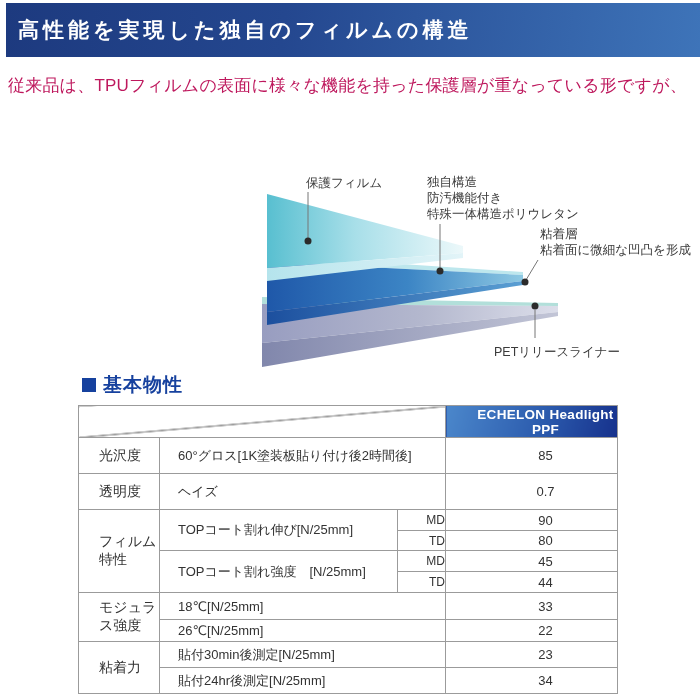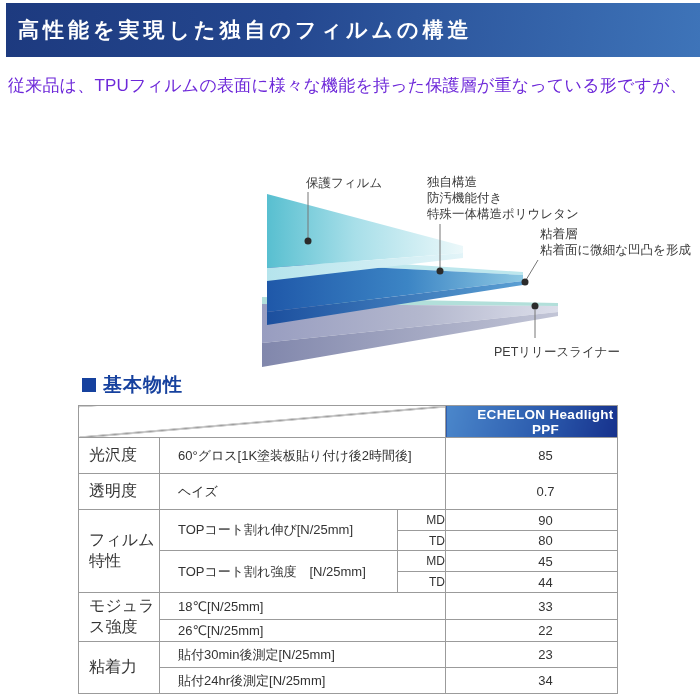"従来品は、TPUフィルムの表面に様々な機能を持った保護層が重なっている形ですが、" .intro { color: #6d28d9 -> #be185d }
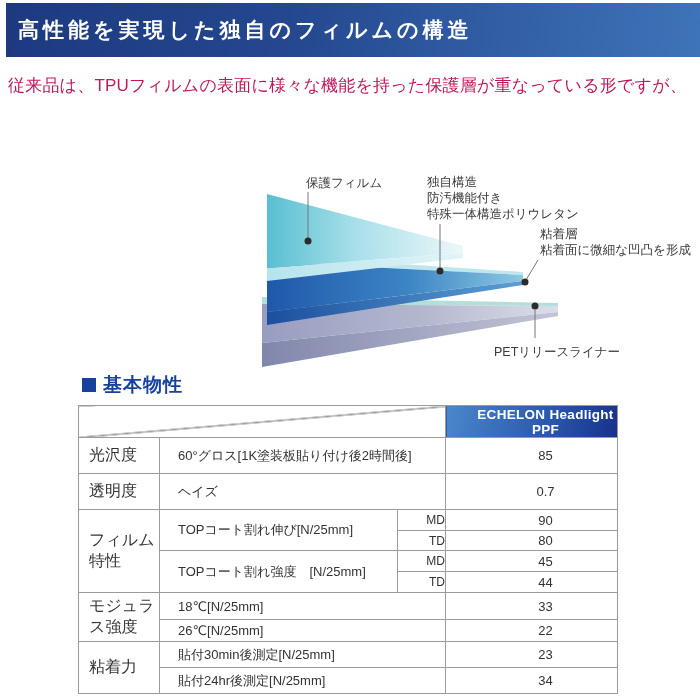"光沢度" .spec-table .c-cat { font-size: 16px -> 14px; padding-left: 10px -> 20px }
